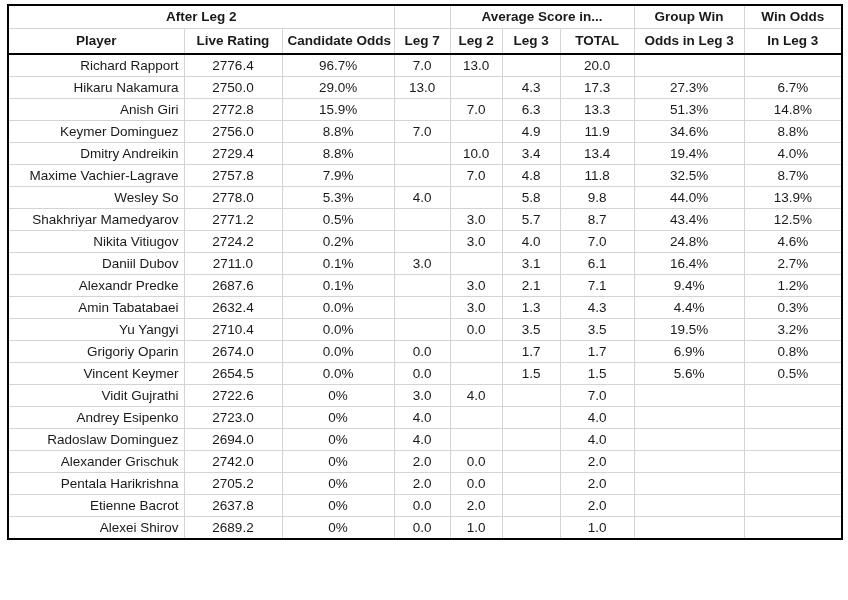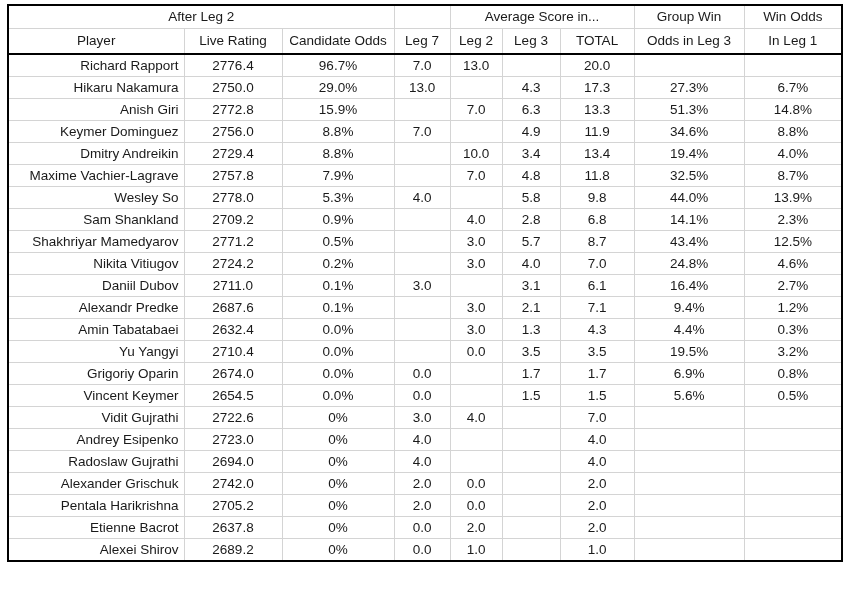"After Leg 2" tr.group-row th { font-weight: normal -> bold }
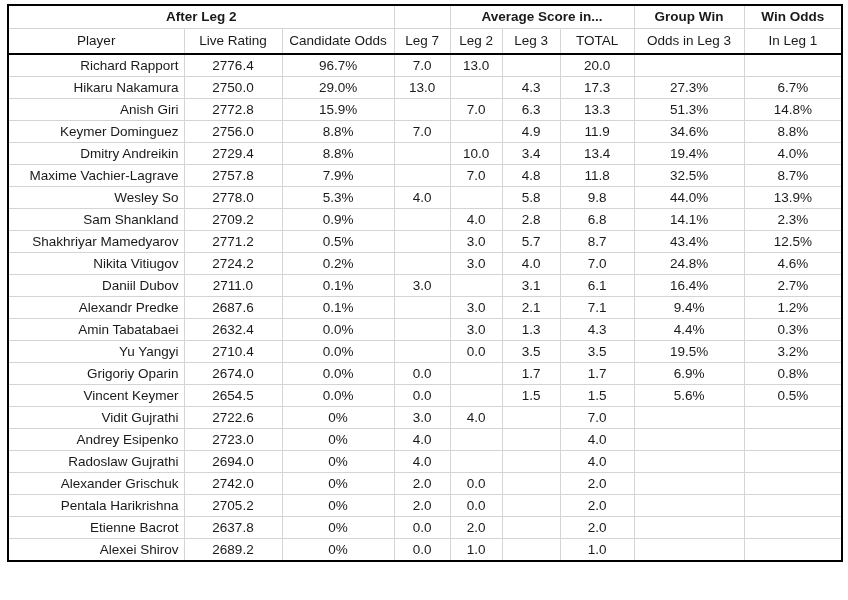"Player" tr.head-row th { font-weight: normal -> bold }
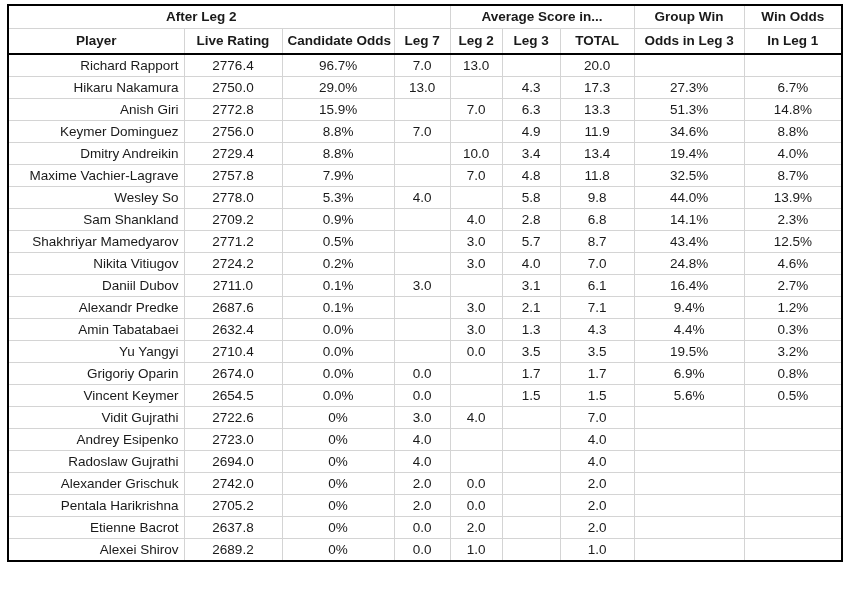"In Leg 1" th { text: 1 -> 3 }
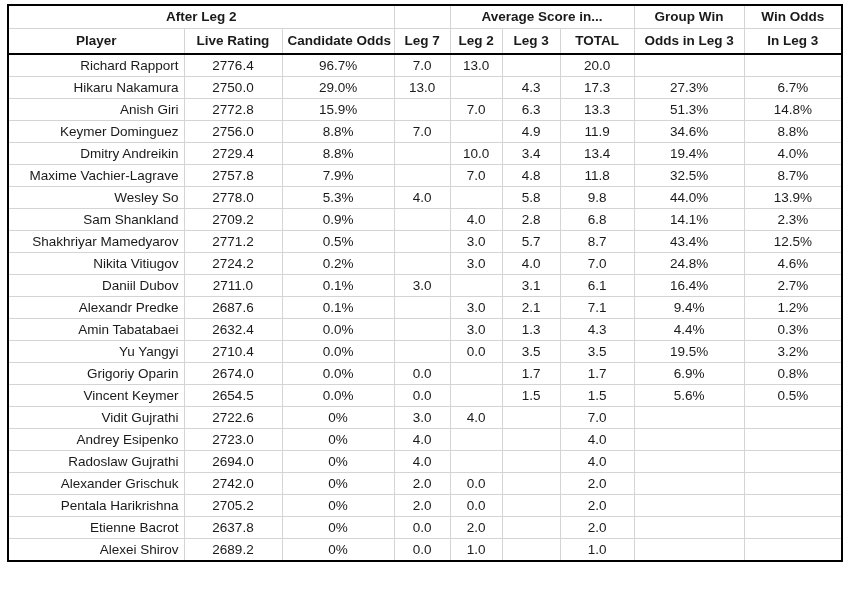"Sam Shankland" tr { html: <tr> <td>Sam Shankland</td> <td>2709.2</td> <td>0.9%</td> <td></td> <td>4.0</td> <td>2.8</td> <td>6.8</td> <td>14.1%</td> <td>2.3%</td> </tr> -> none }
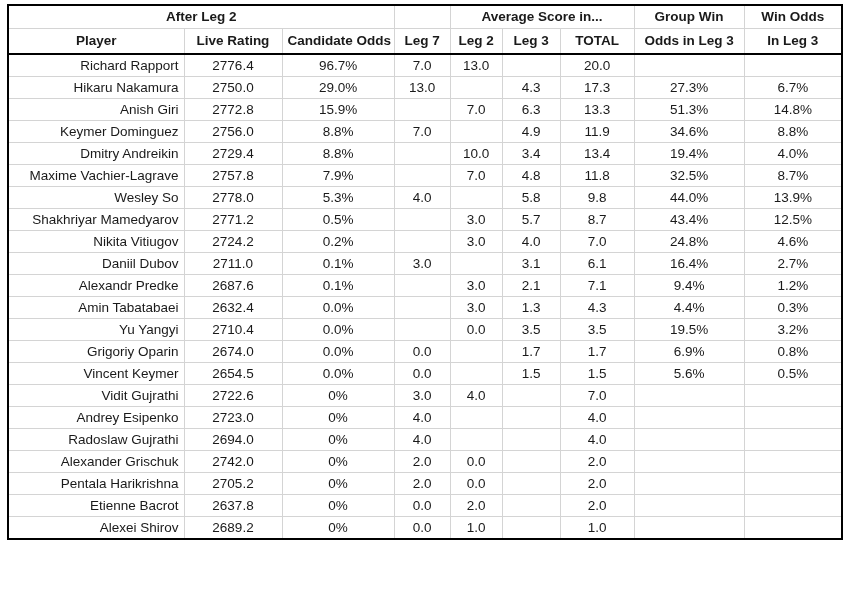"Radoslaw Gujrathi" td.player { text: Gujrathi -> Dominguez }
